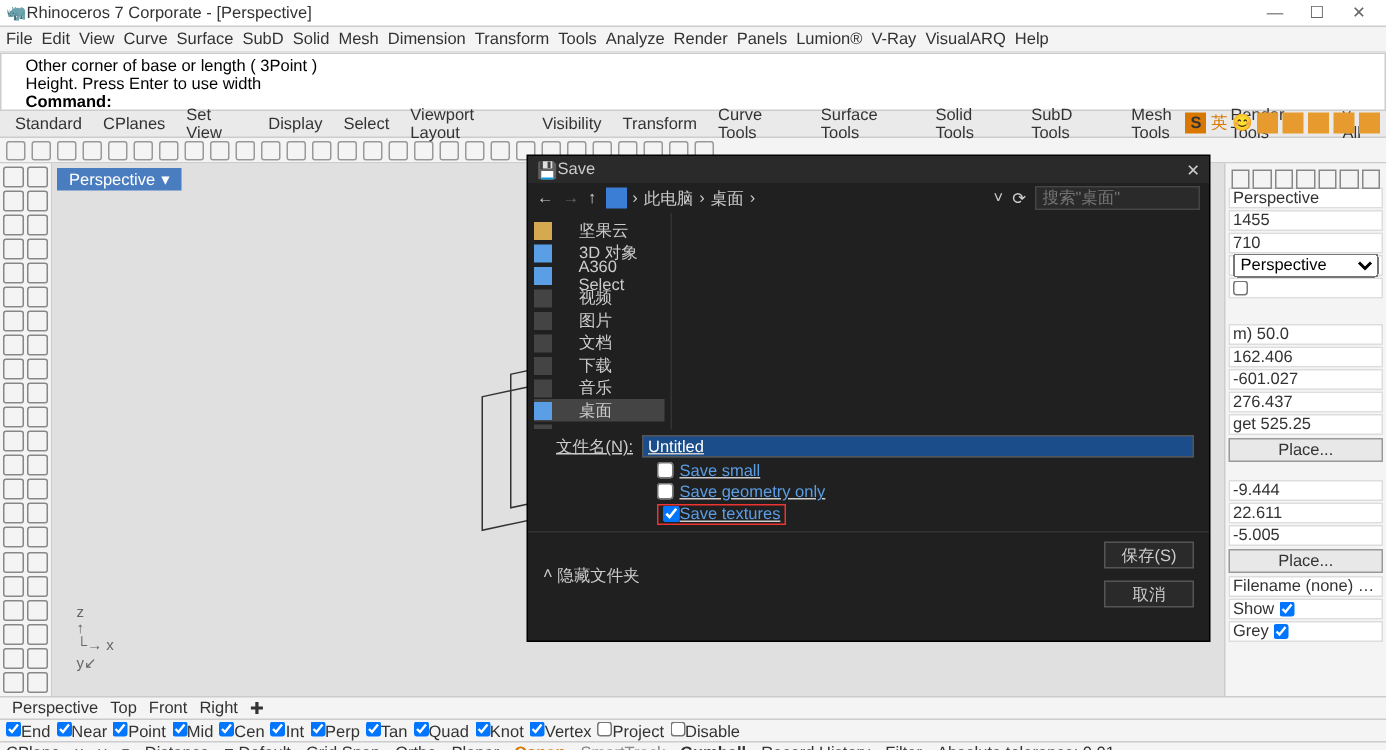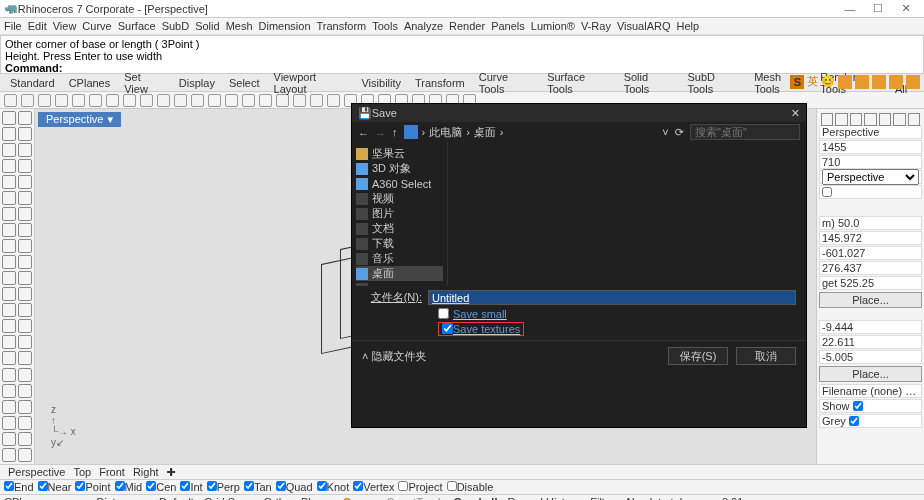"Other corner of base or" .cmdarea { padding: 2px 4px -> 2px 16px }
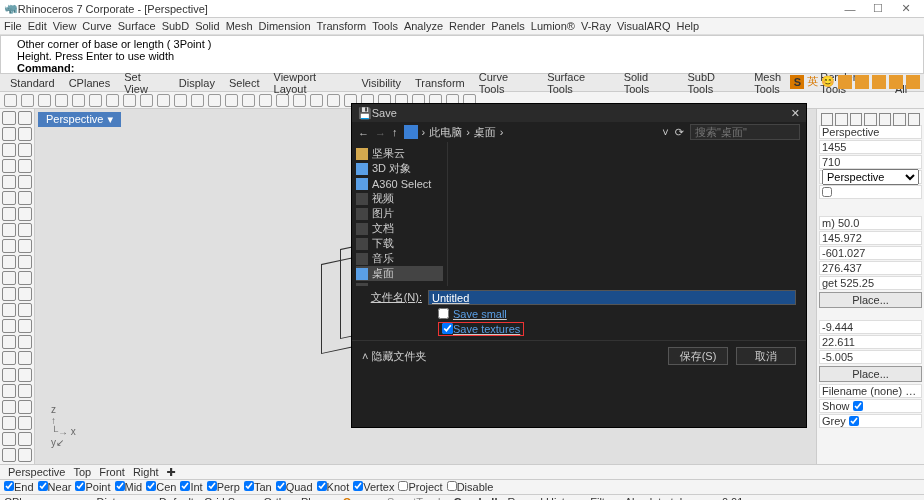"坚果云" .tree .item { gap: 4px -> 18px }
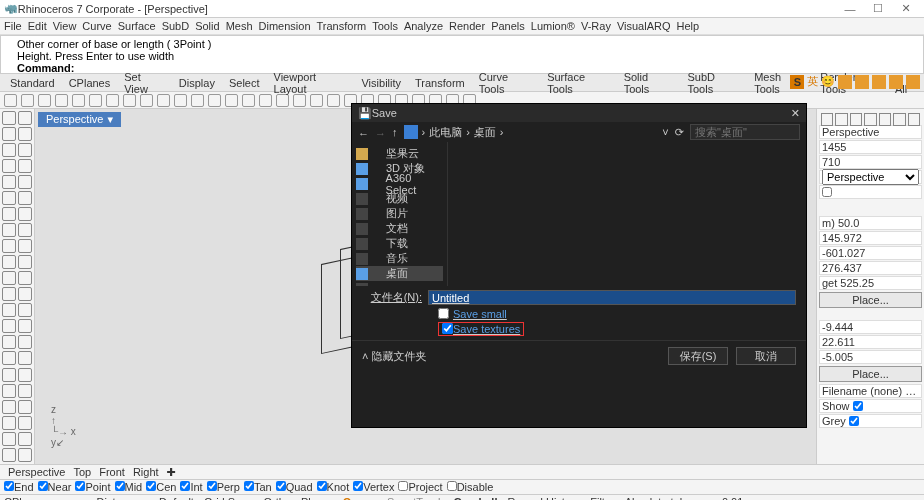"145.972" div.row { text: 145.972 -> 162.406 }
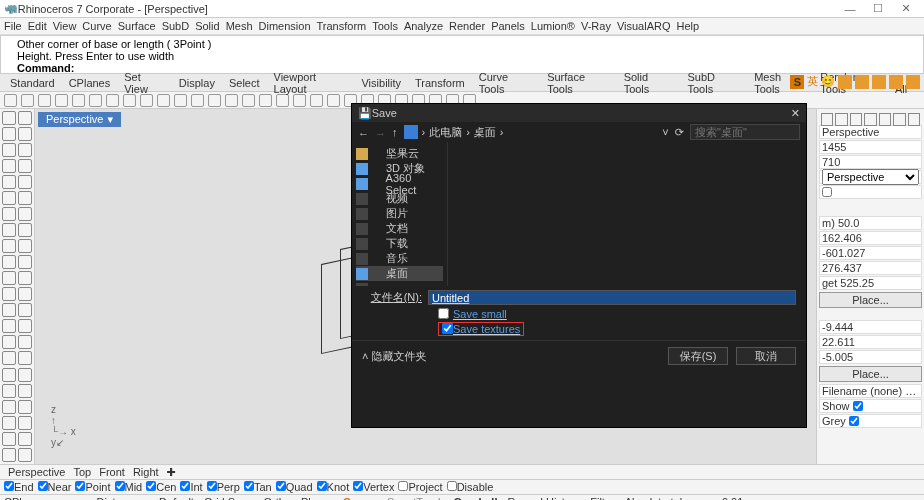"Save geometry only" div.o { html: none -> <div> <input> <span>Save geometry only</span> </div> }
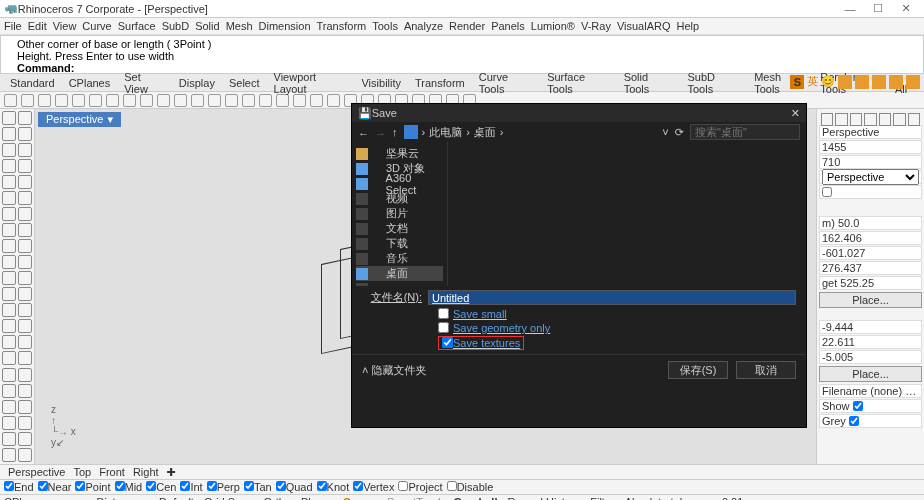"保存(S)" .dlgfoot .btns { flex-direction: none -> column }
